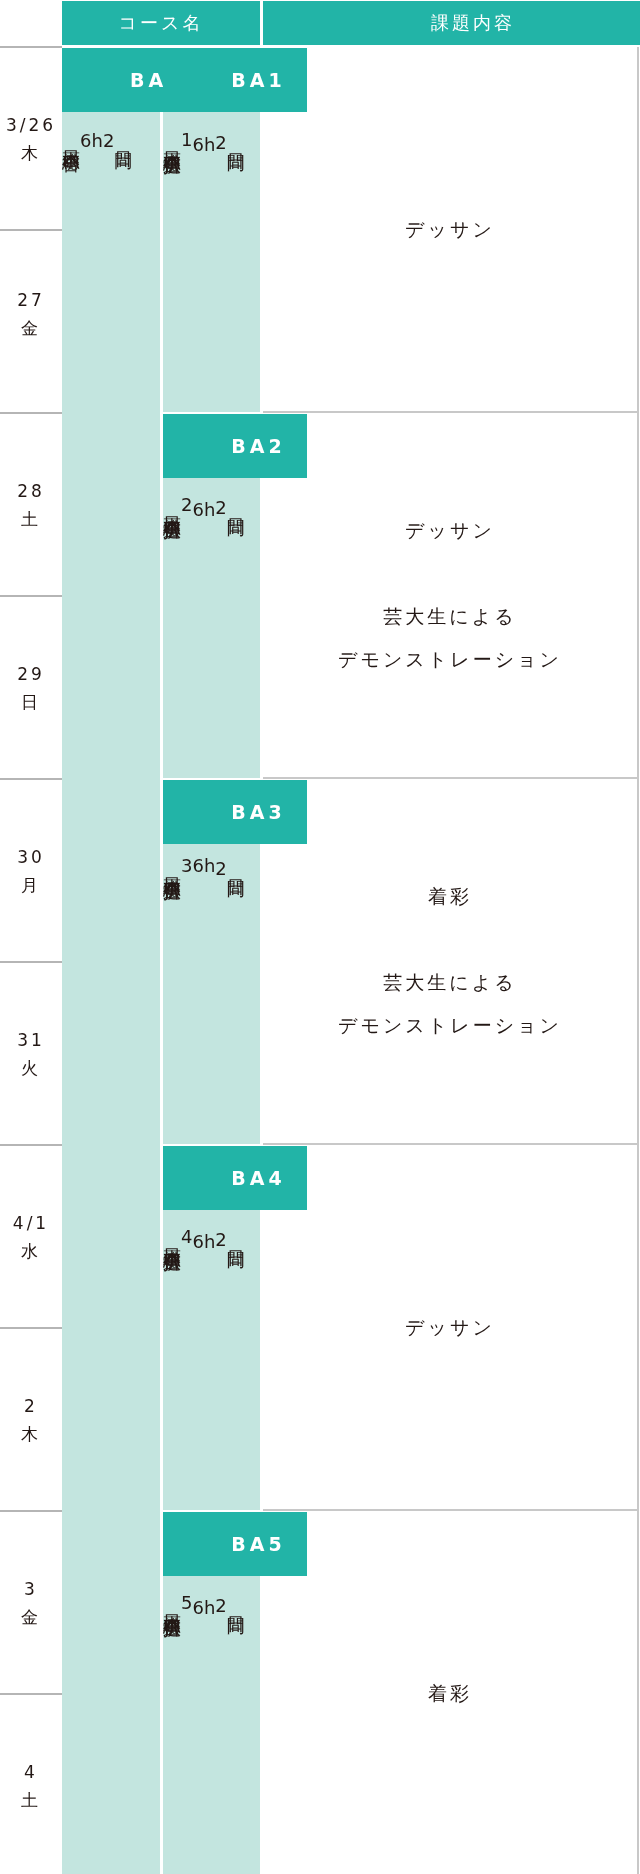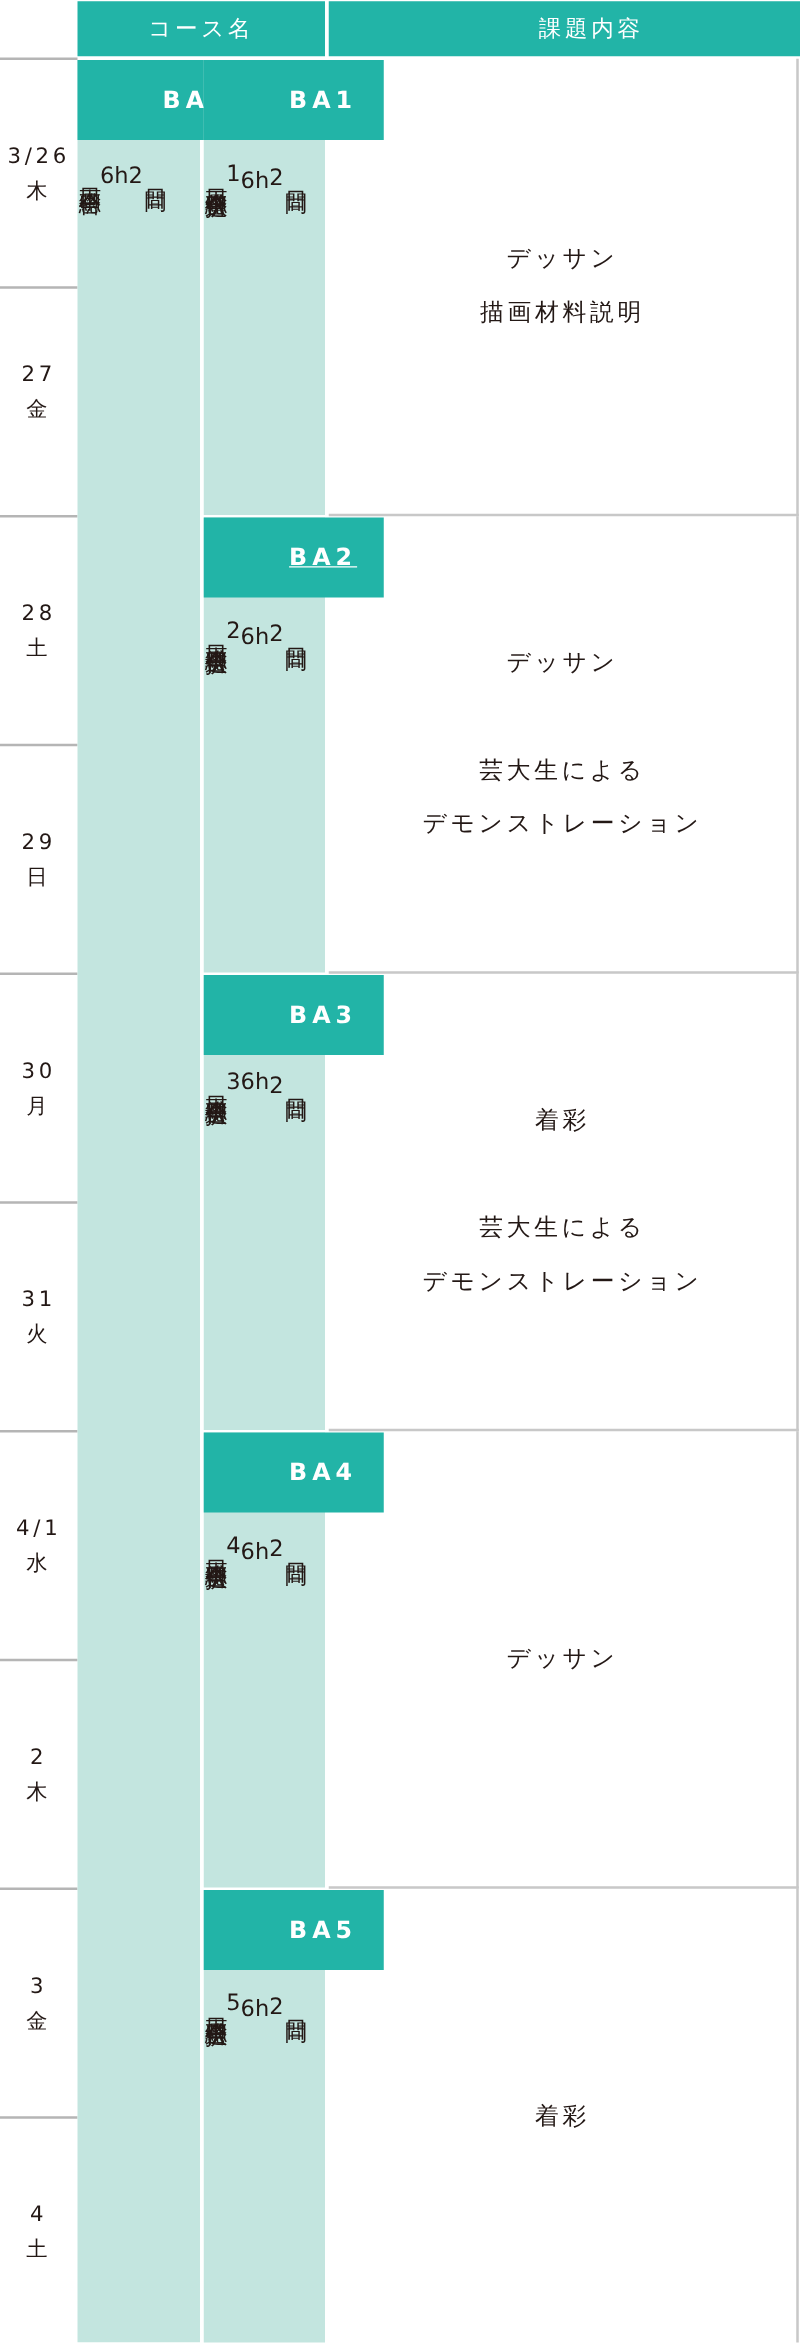"描画材料説明" span.line { html: <span>描画材料説明</span> -> none }
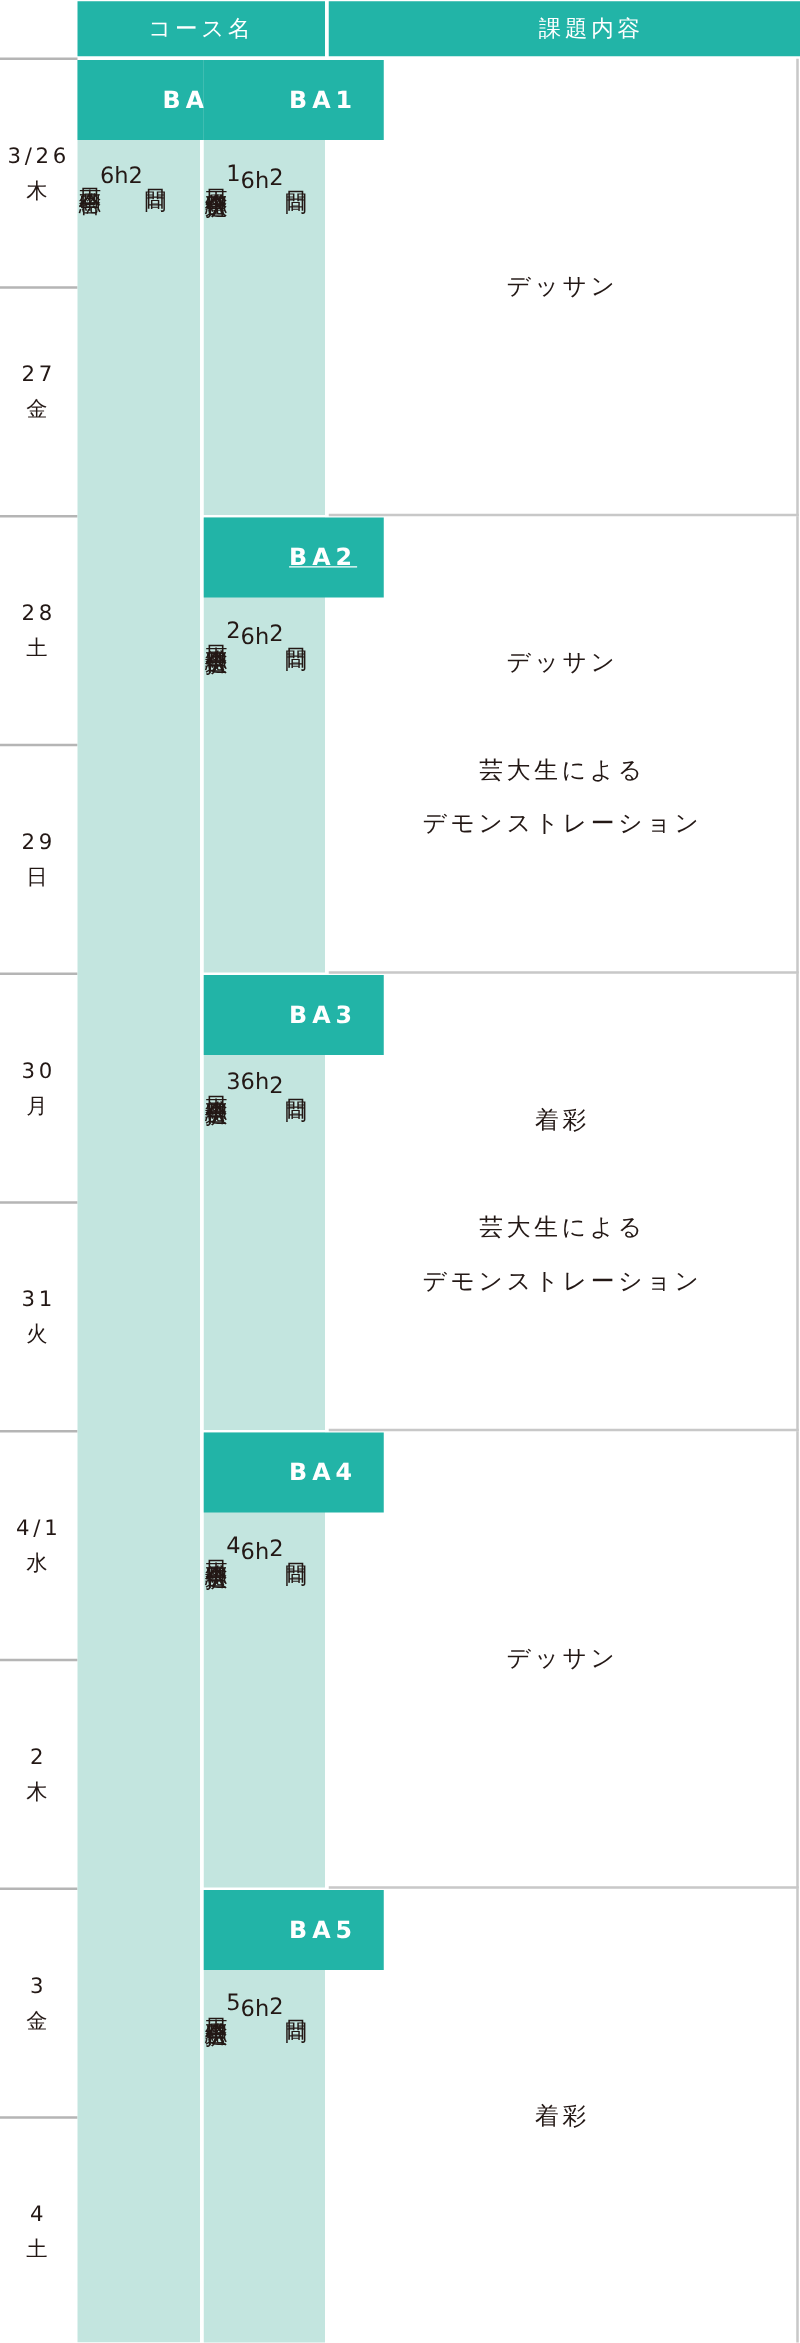"BA2" div.code-box { text-decoration: underline -> none }
